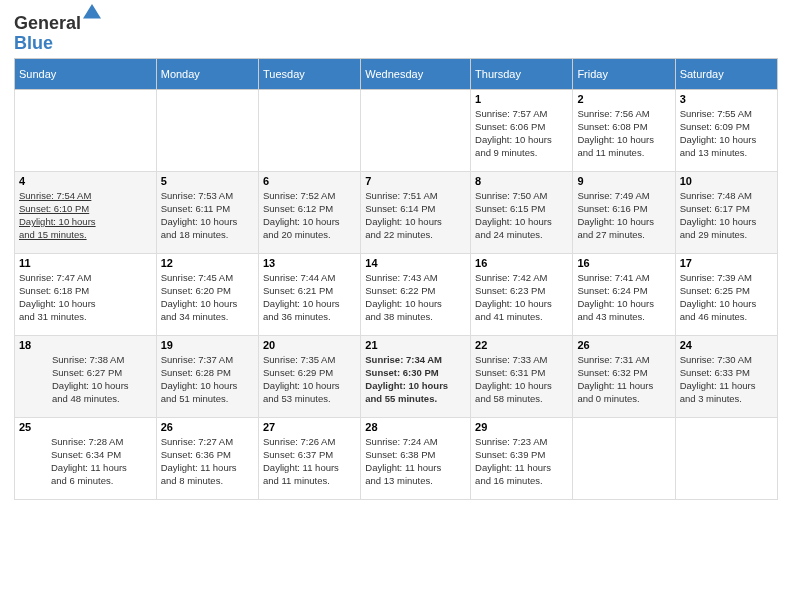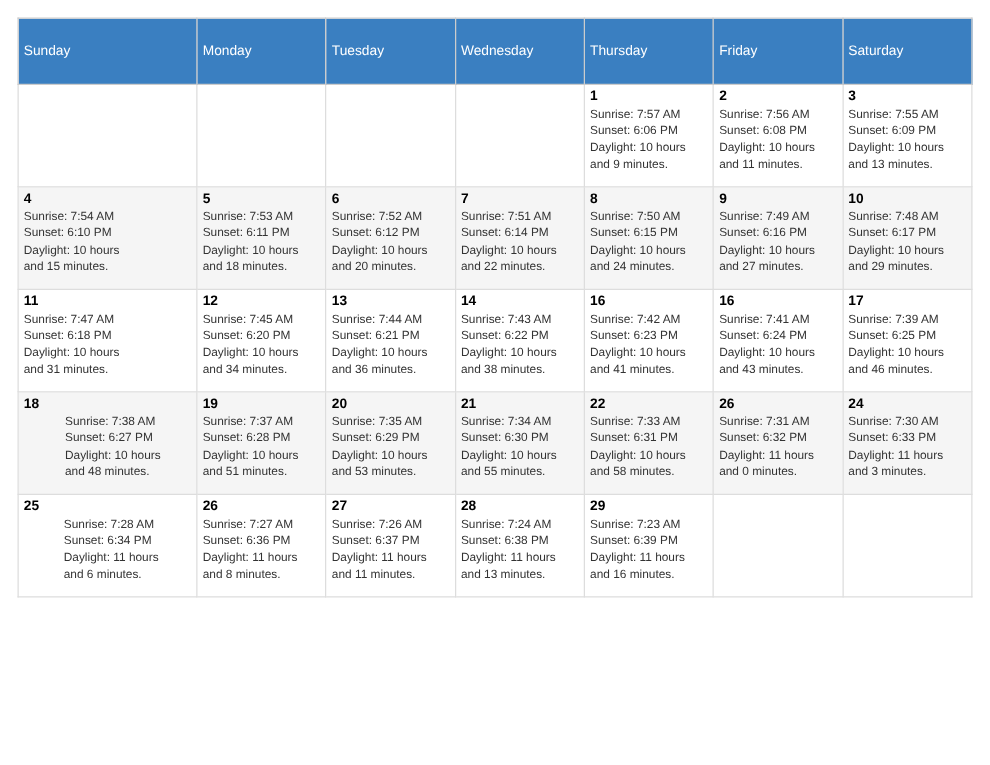"General" div.logo { html: none -> <div> <div> <div> <span>General</span> <span>Blue</span> </div> <svg> <polygon></polygon> </svg> </div> </div> }
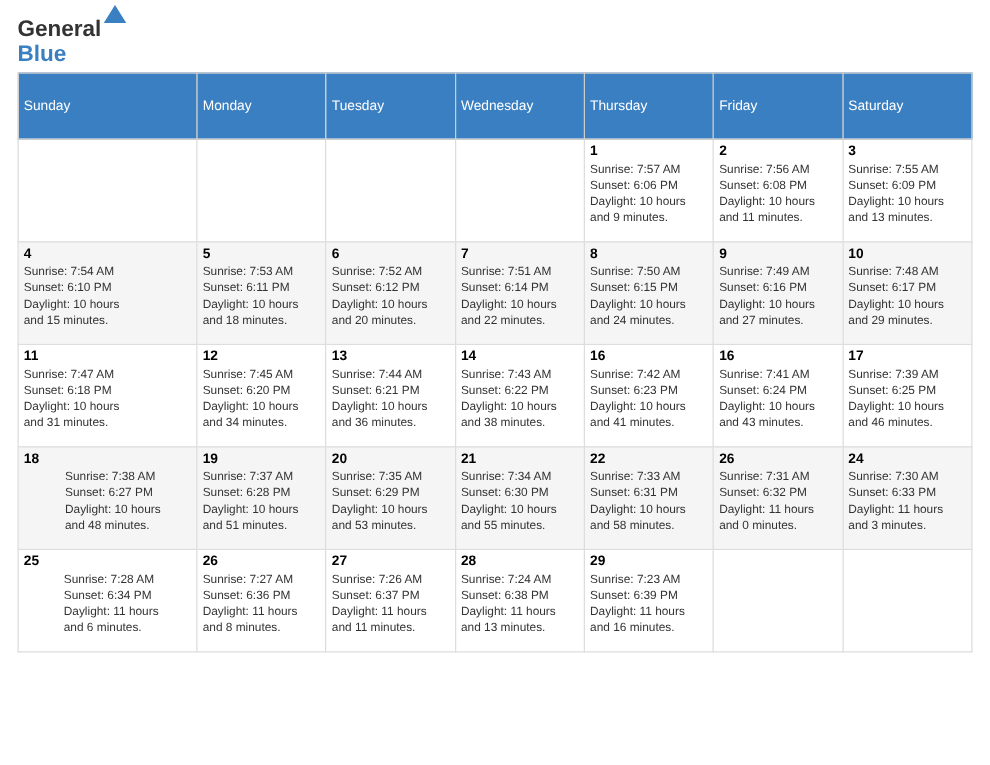"Sunday" thead th { padding: 20px 4px -> 9px 4px }
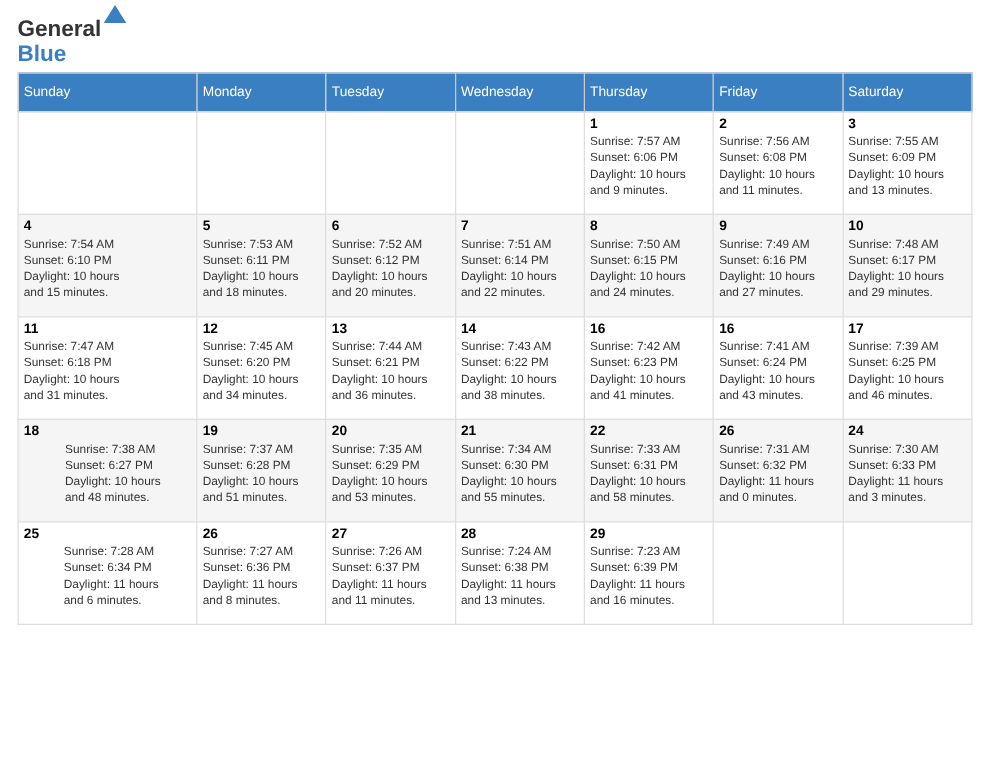"Sunrise: 7:54 AM" div.day-info { text-decoration: none -> underline }
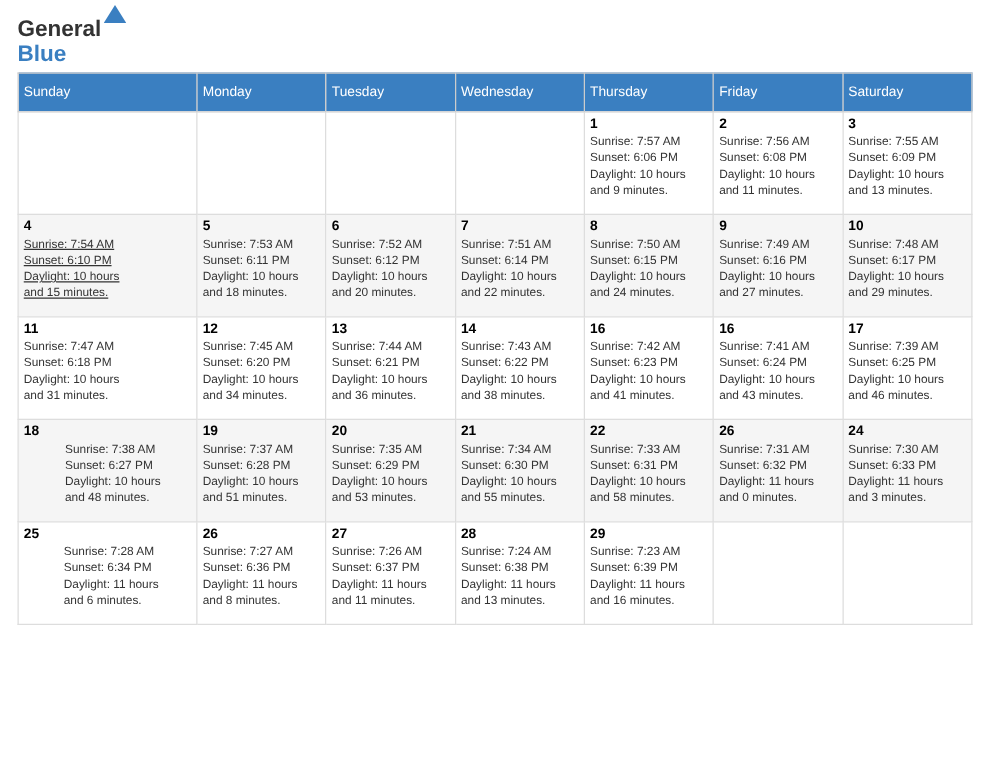"Sunrise: 7:34 AM" div.day-info { font-weight: none -> bold }
